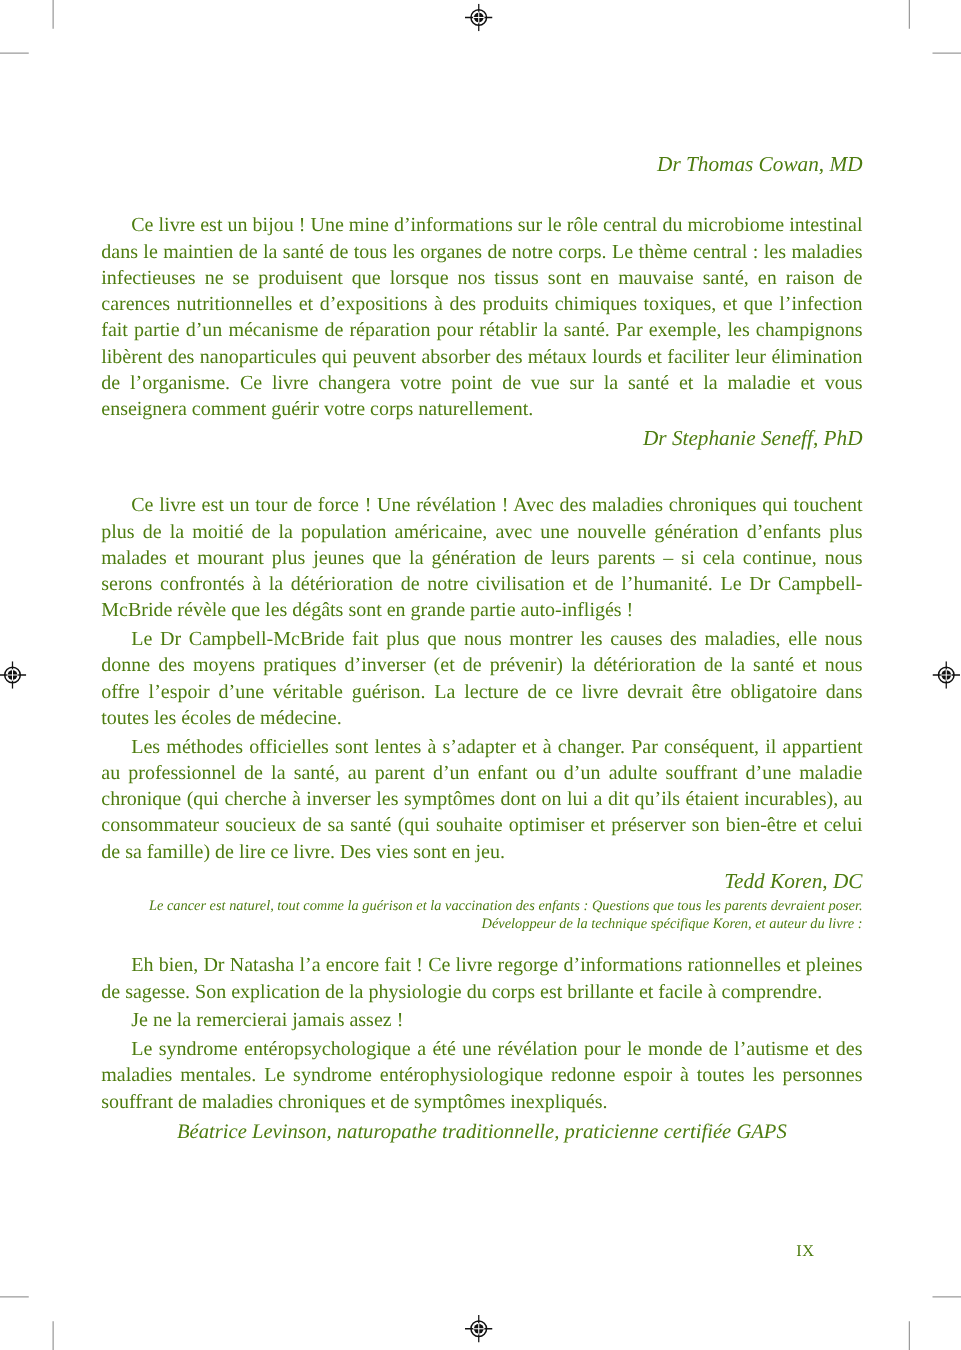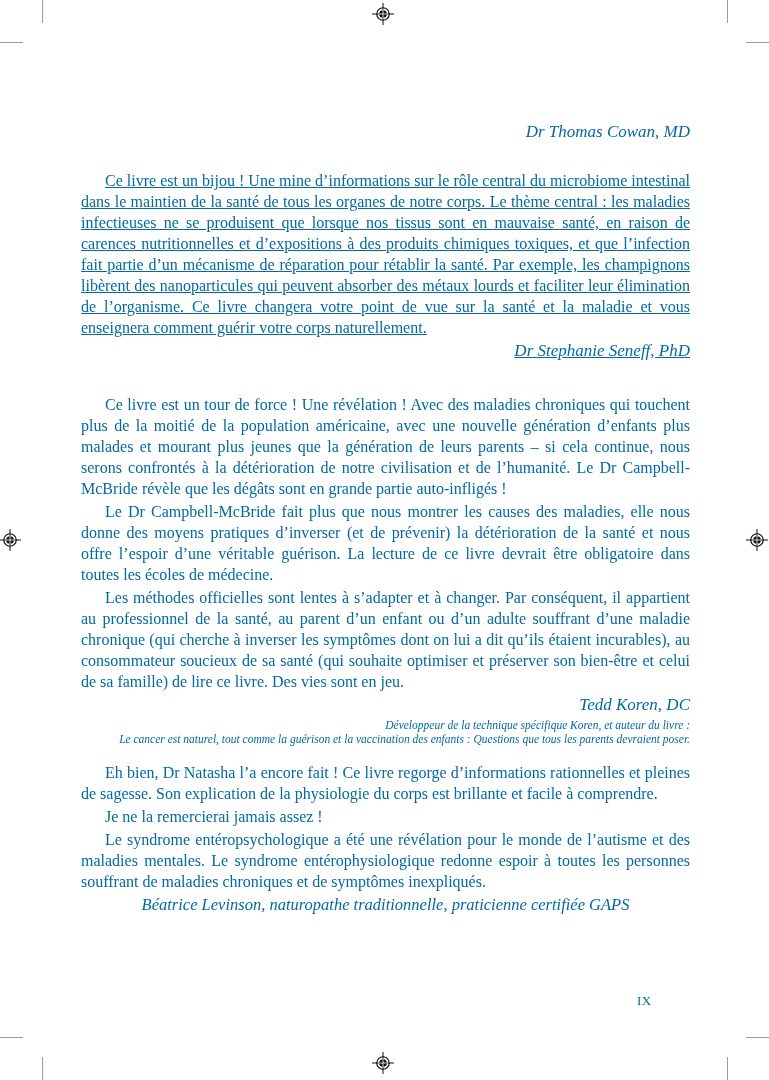"Dr Thomas Cowan, MD" .sheet { color: #0369a1 -> #4d7c0f }
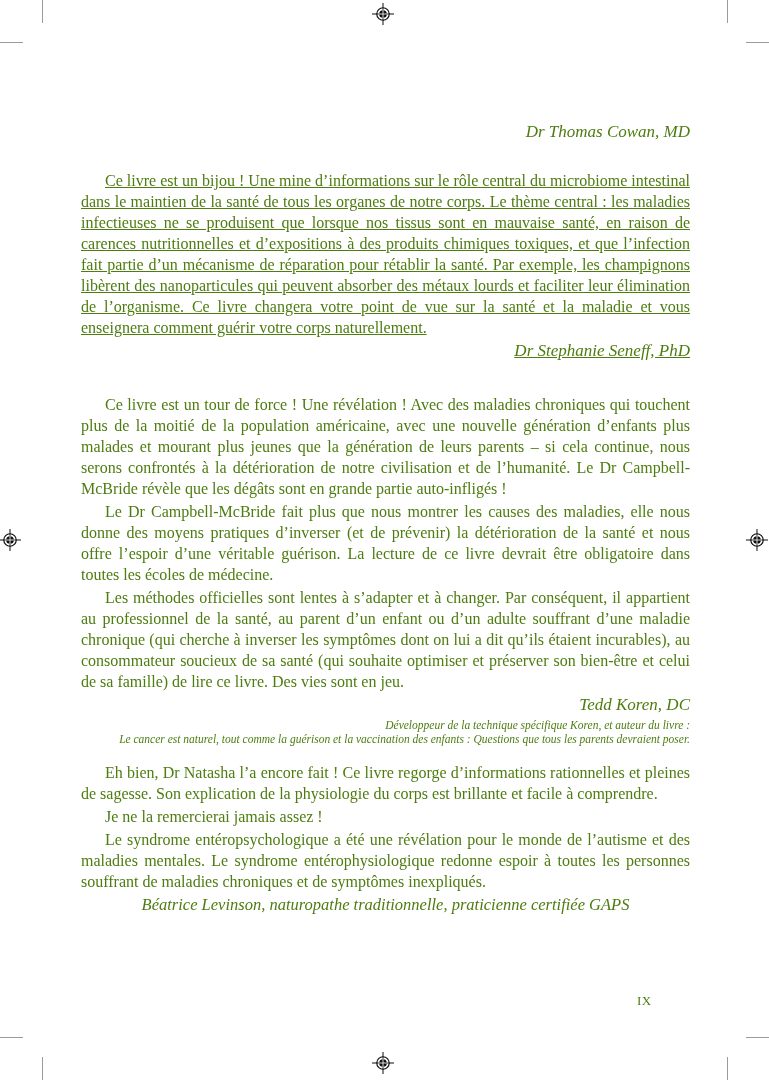"Ce livre est un bijou" .group.first { text-decoration: underline -> none }
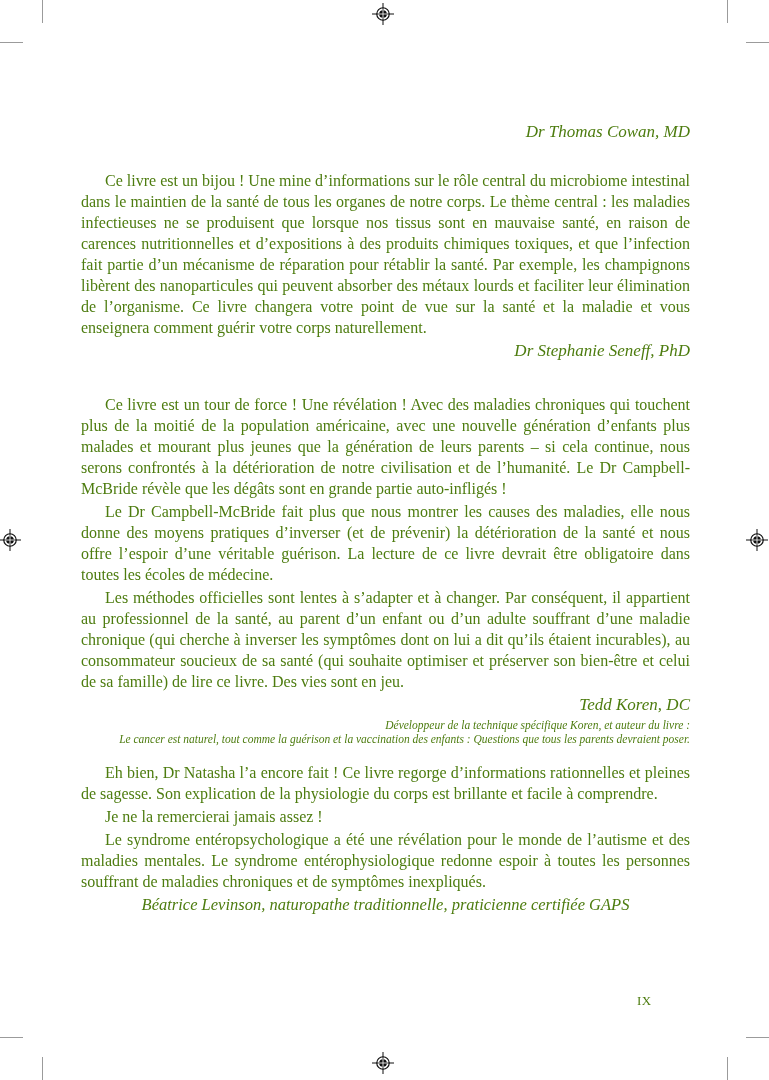"Développeur de la technique spécifique" div { order: before "Le cancer est naturel, tout" -> after "Le cancer est naturel, tout" }
